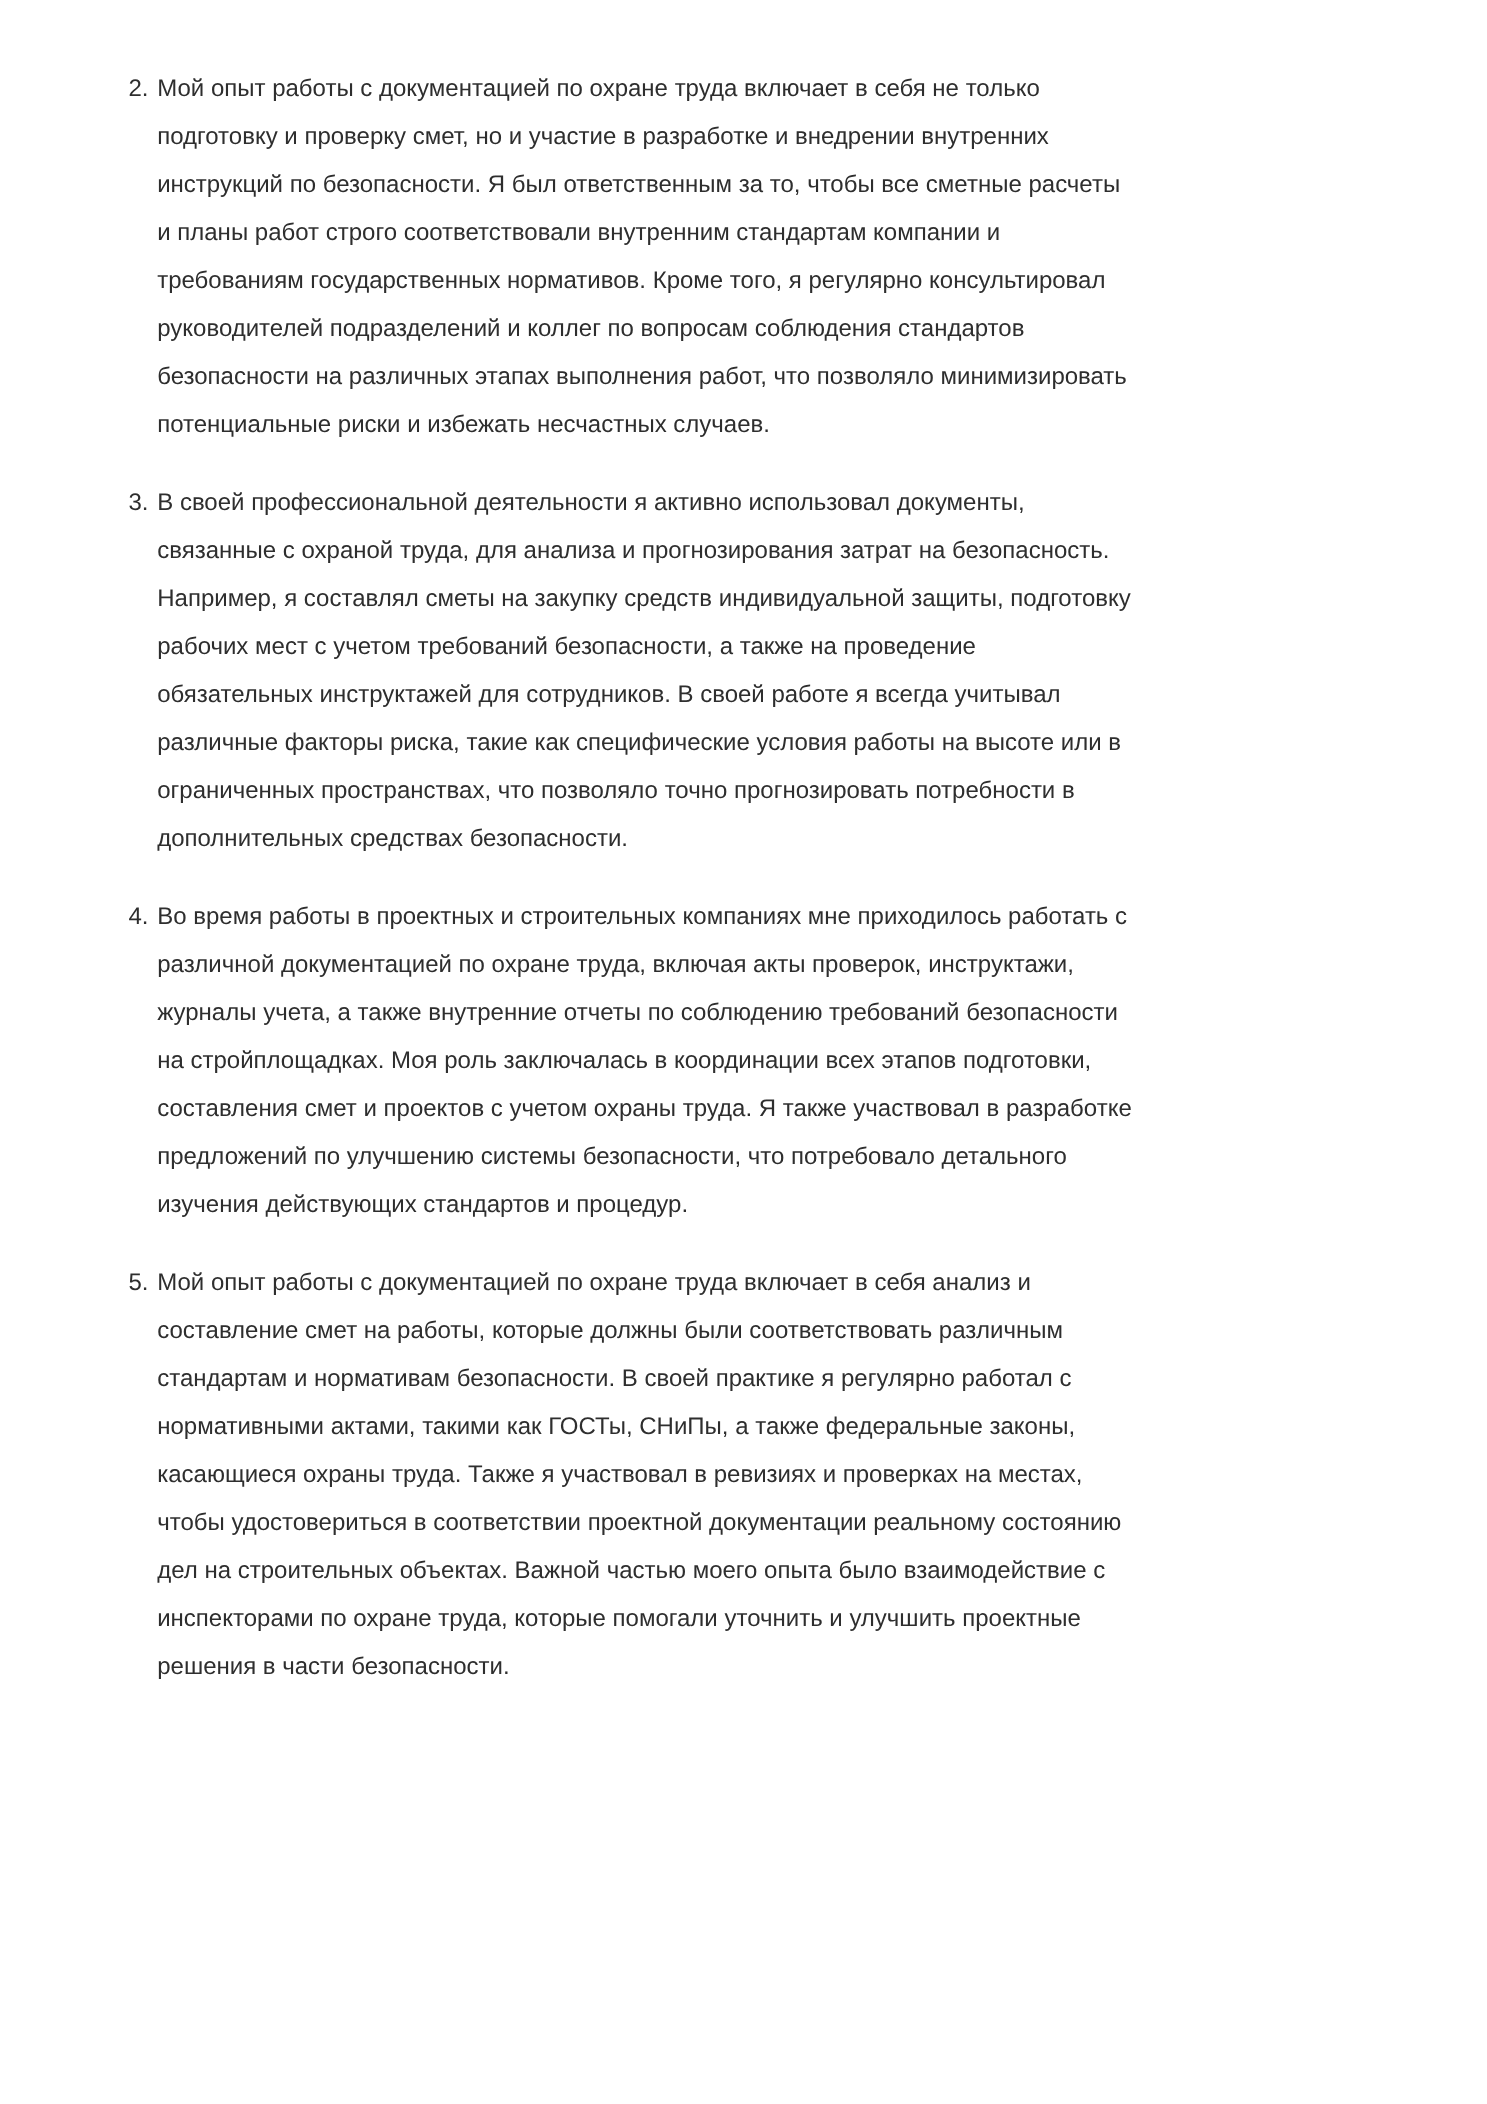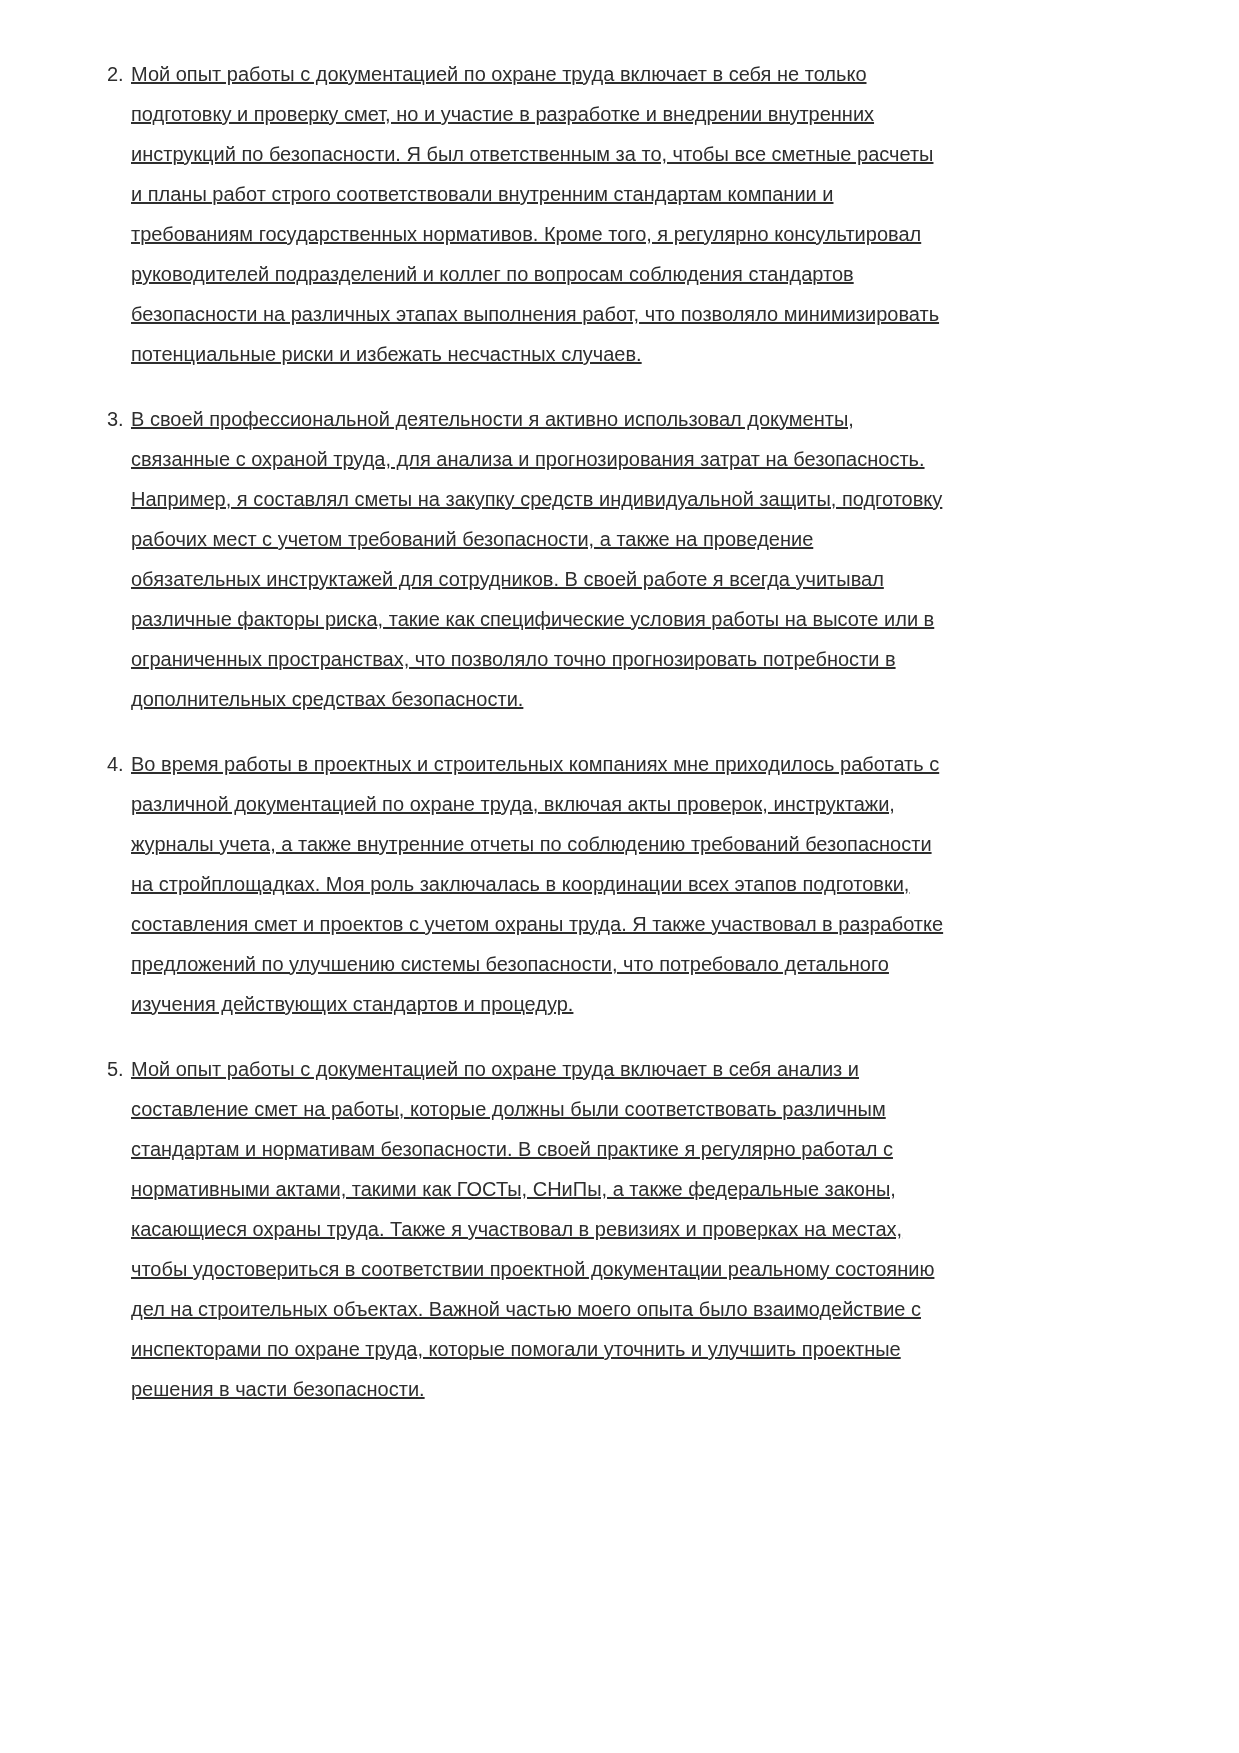"Мой опыт работы с документацией" .list-text { text-decoration: underline -> none }
